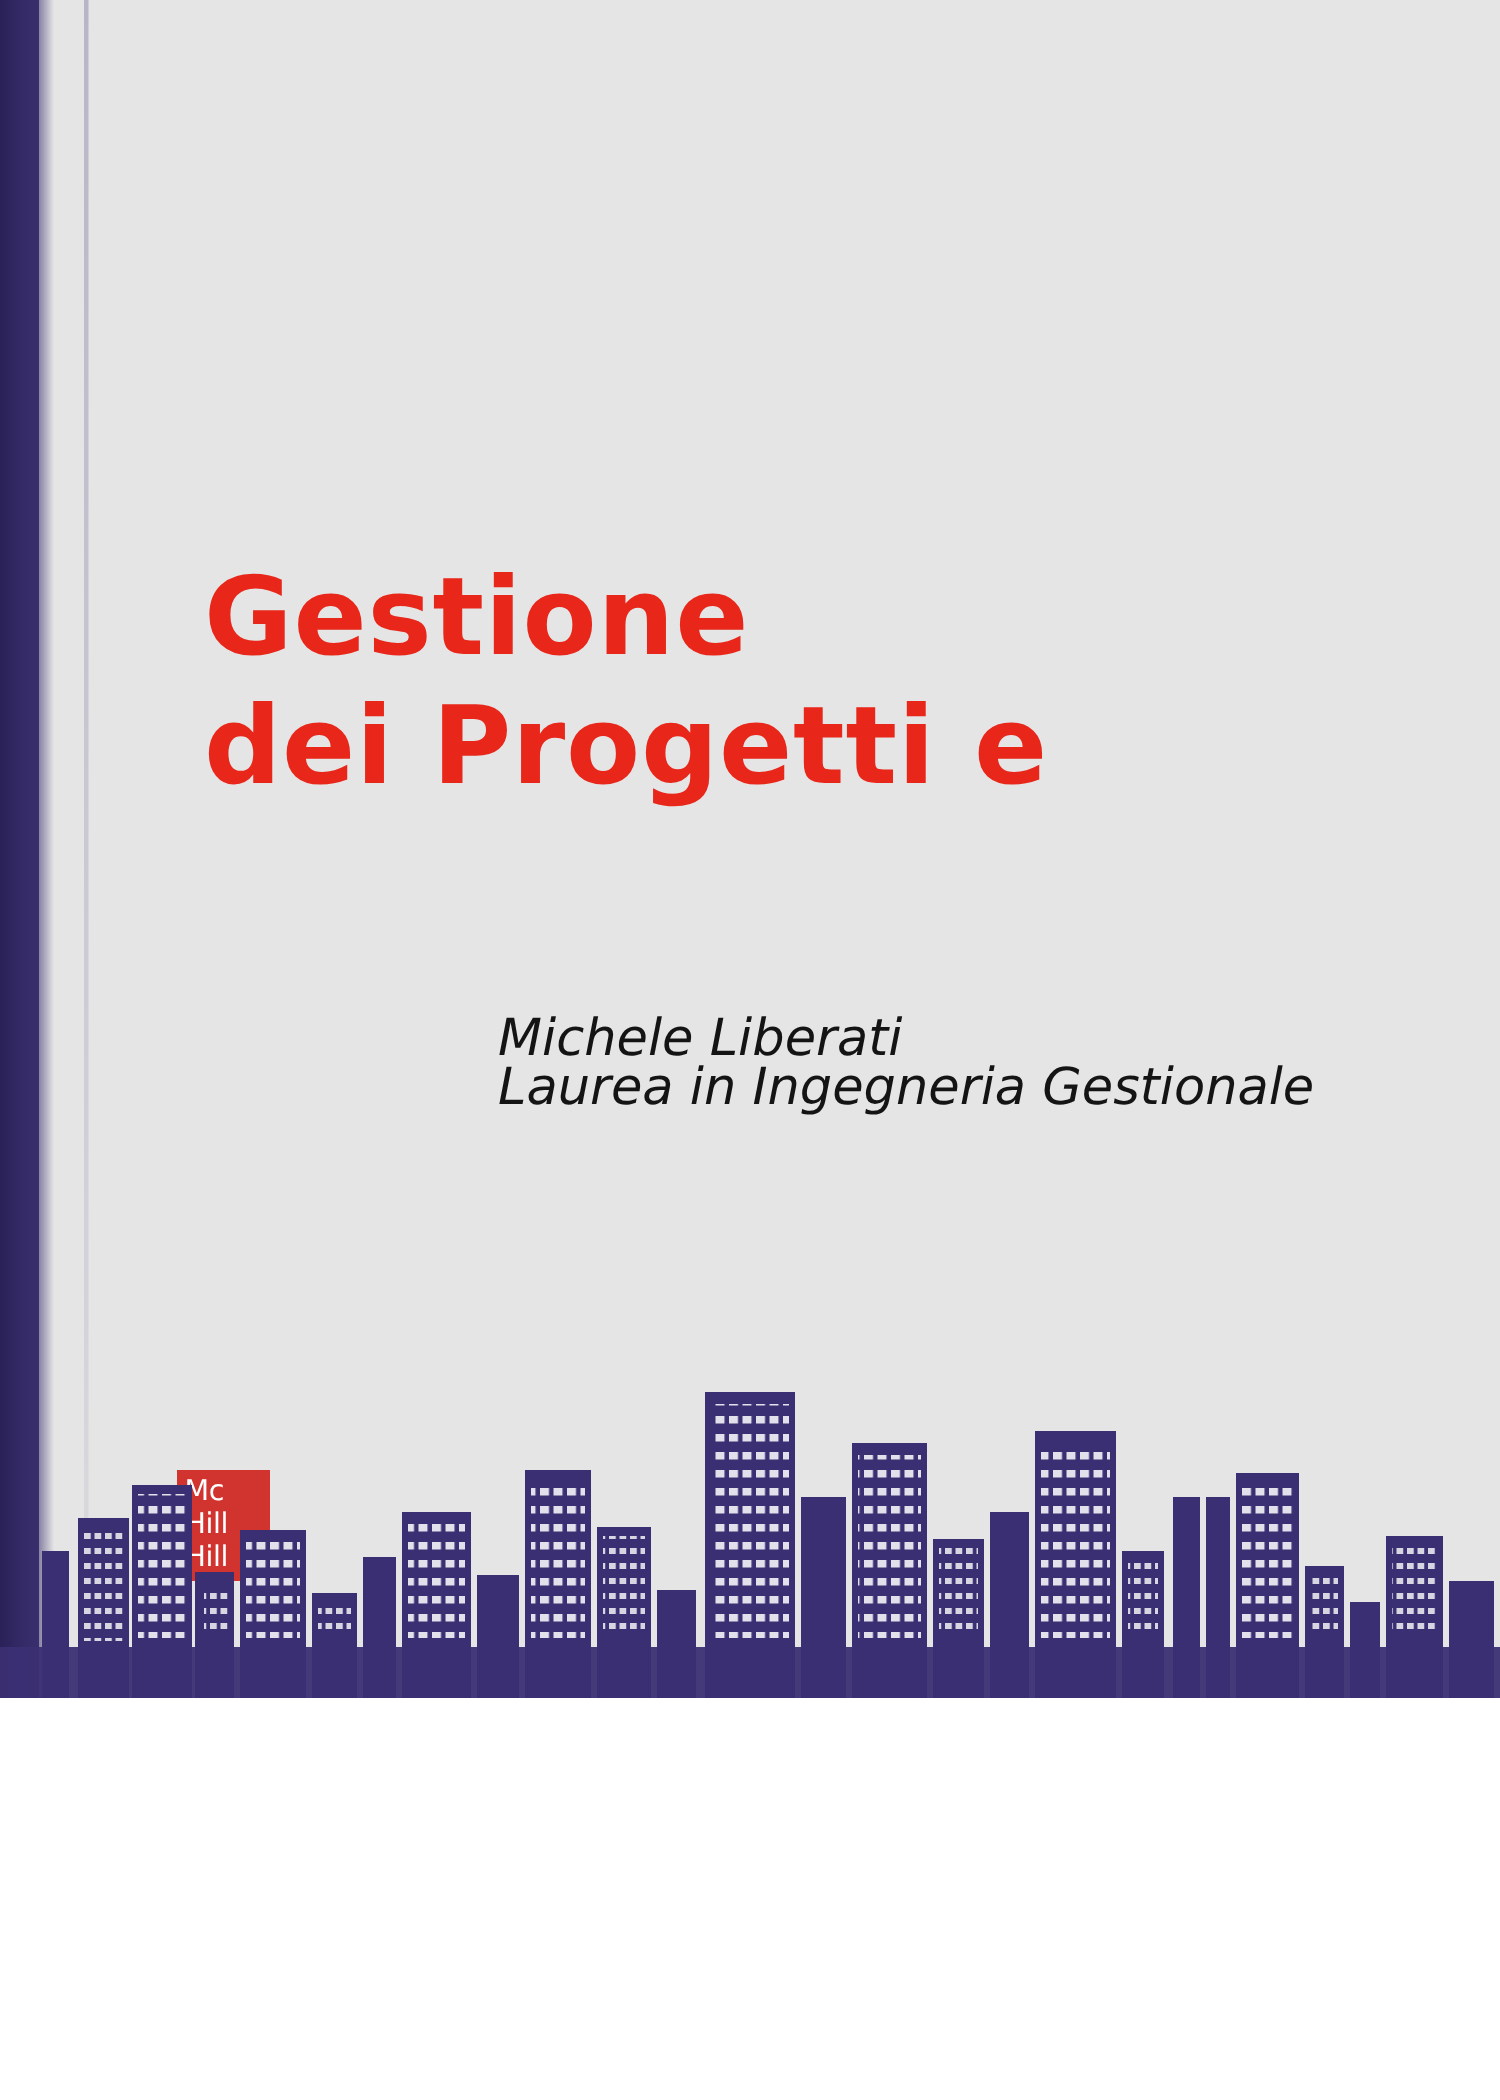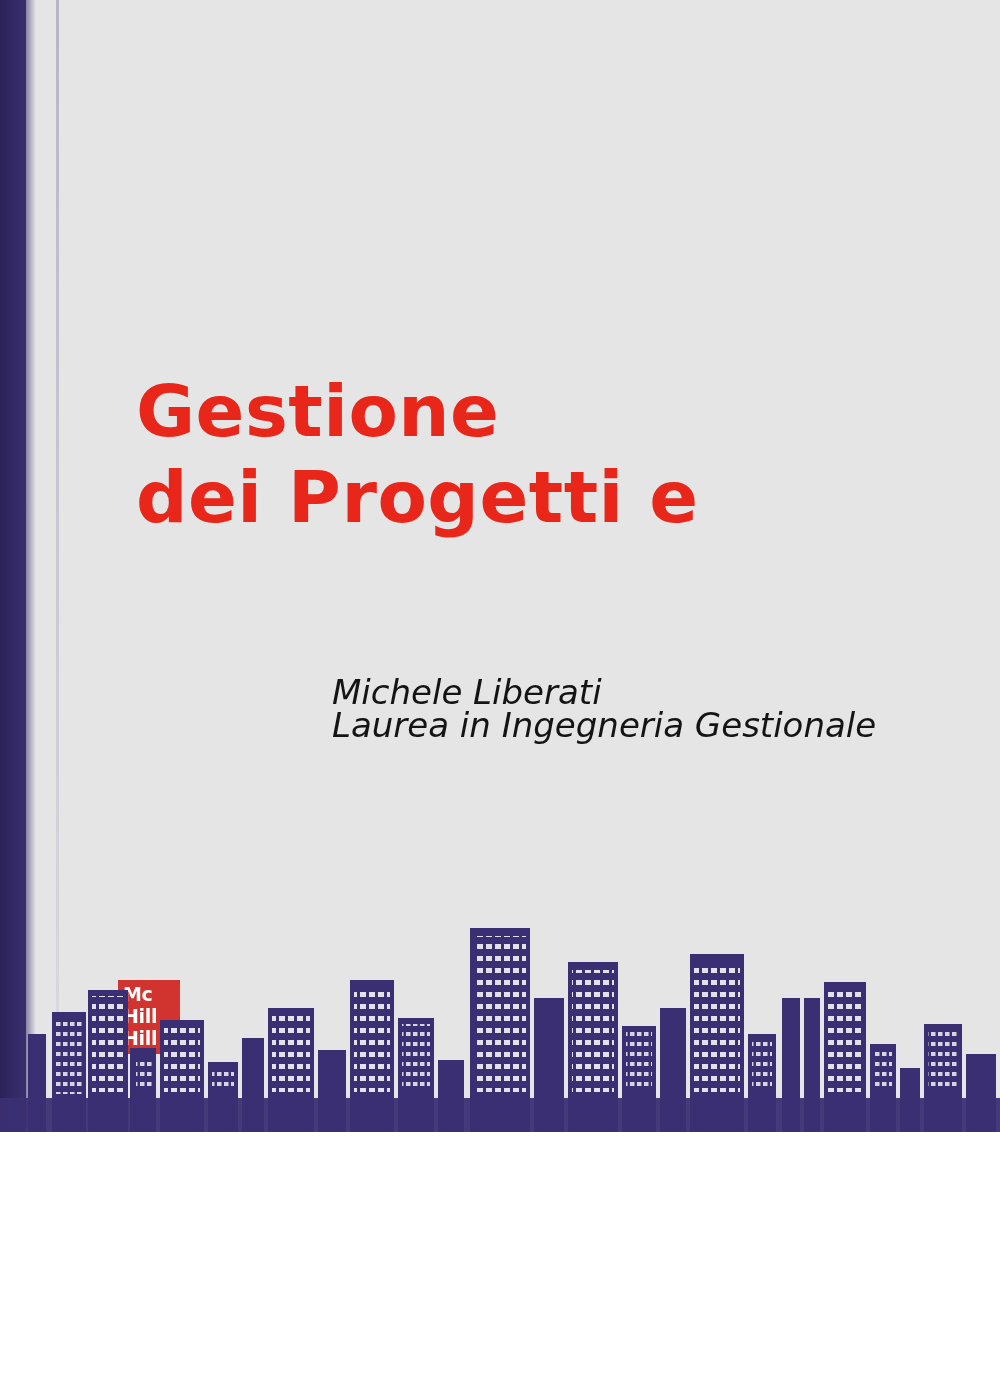"Mc" #mgh-mark { font-weight: 700 -> 400 }
